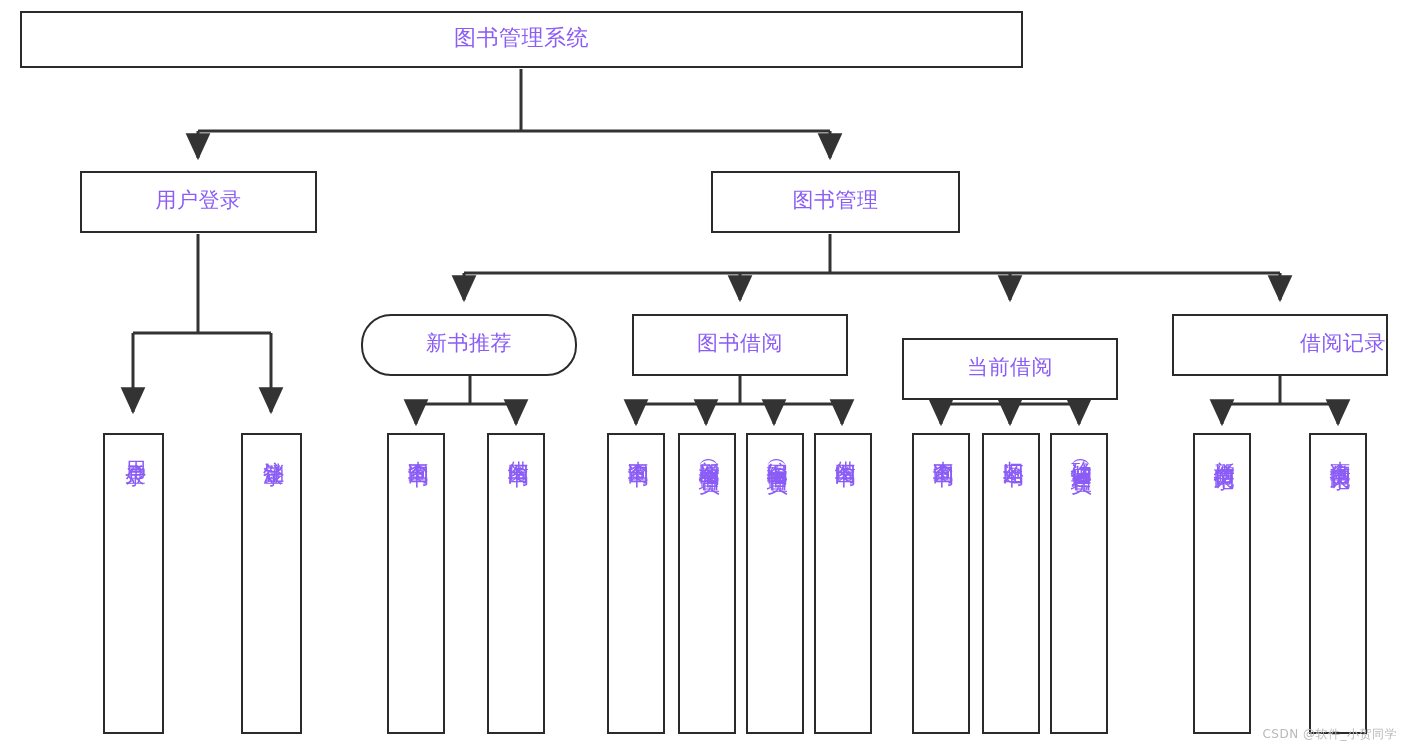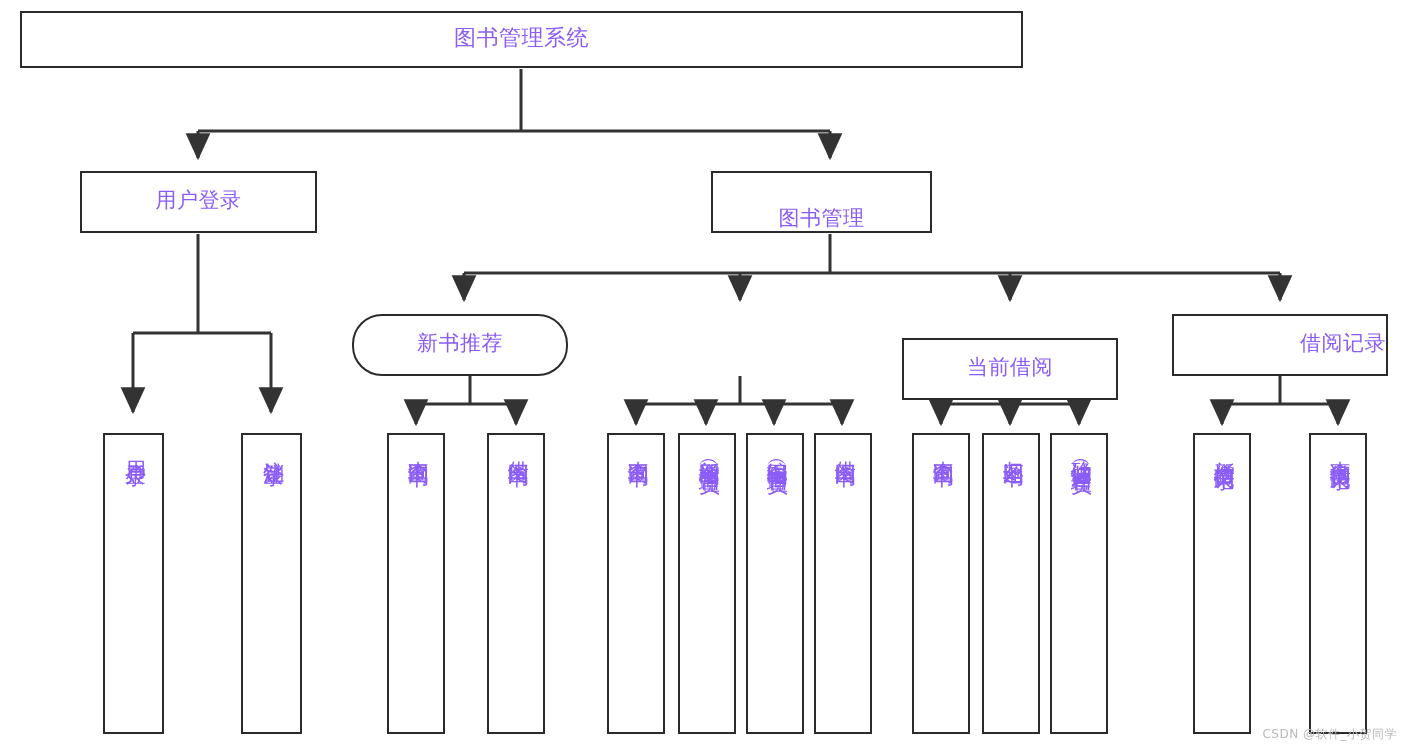"图书管理" div.node { align-items: flex-end -> none; width: 221px -> 249px }
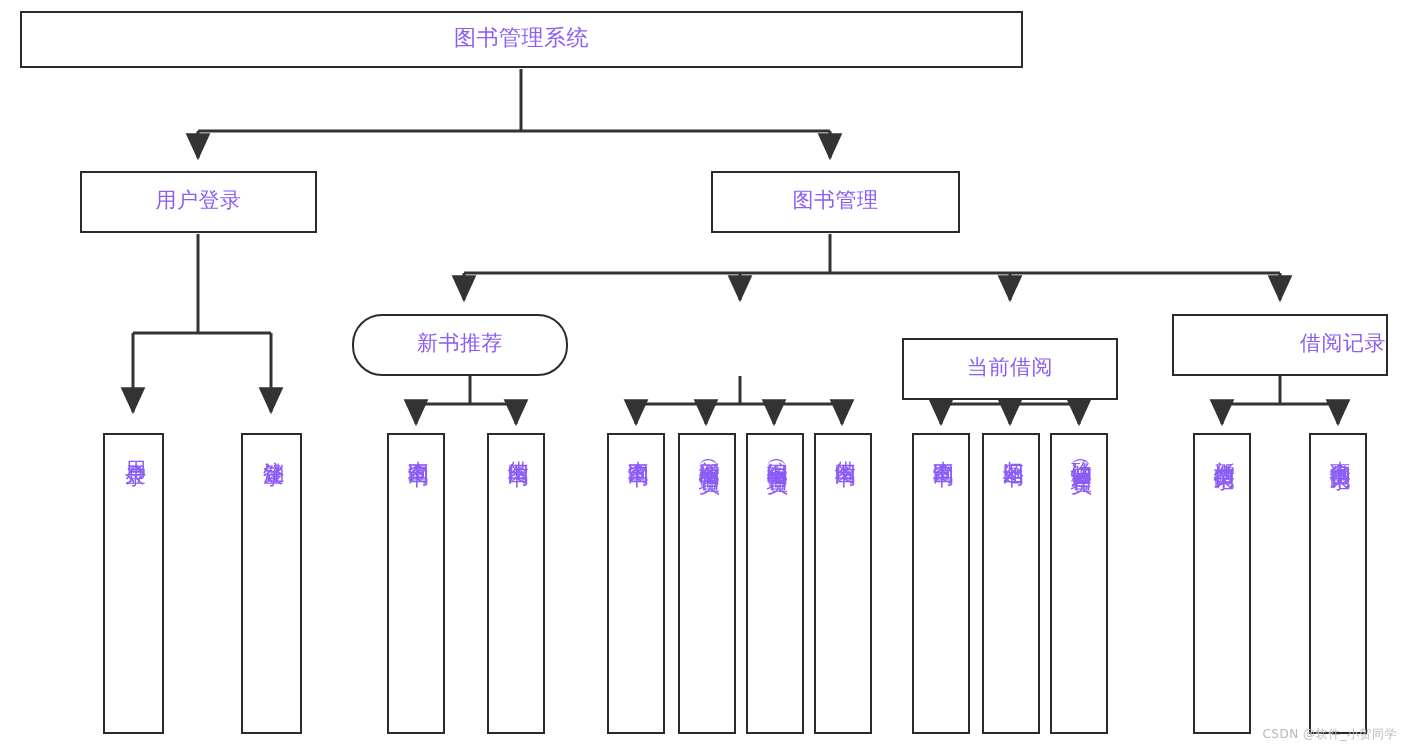"新书推荐" div.node { left: 352px -> 361px }
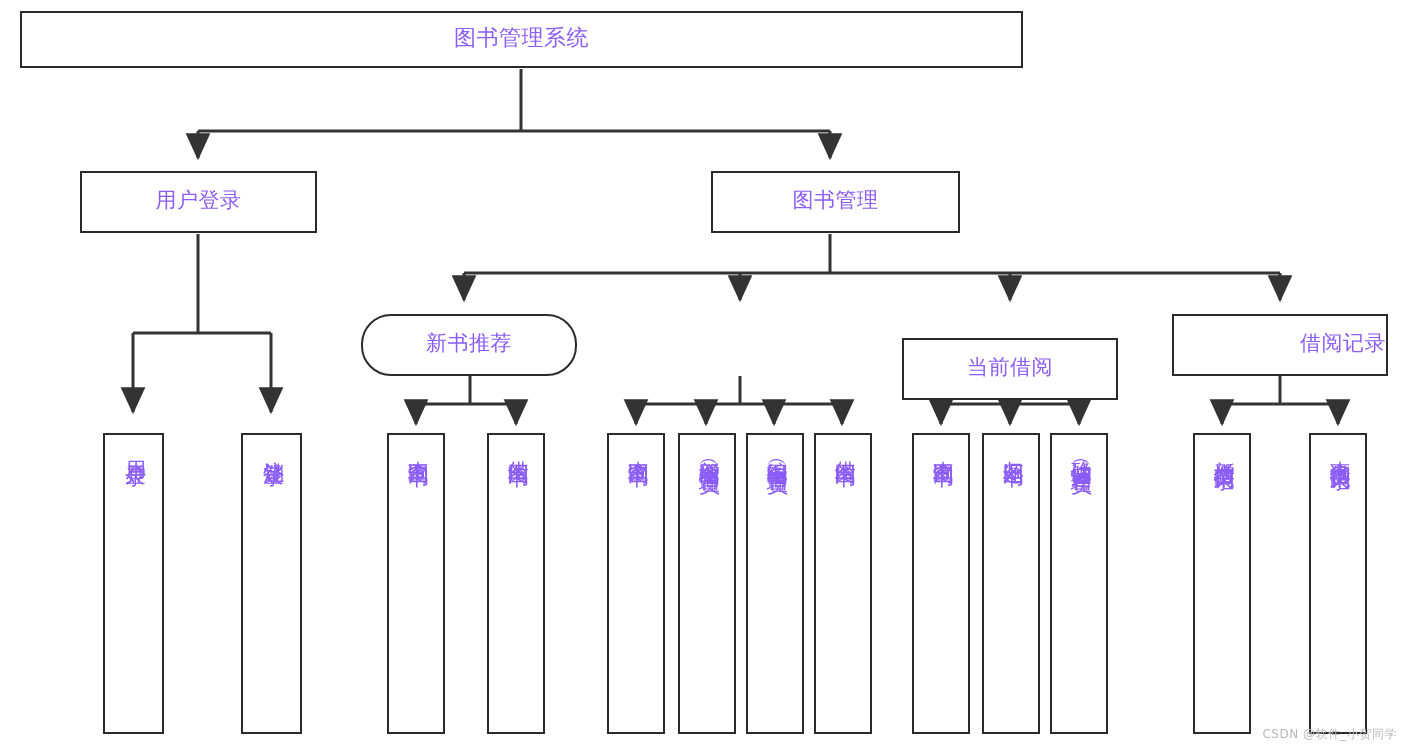"图书借阅" div.node { html: none -> <div> <span>图书借阅</span> </div> }
